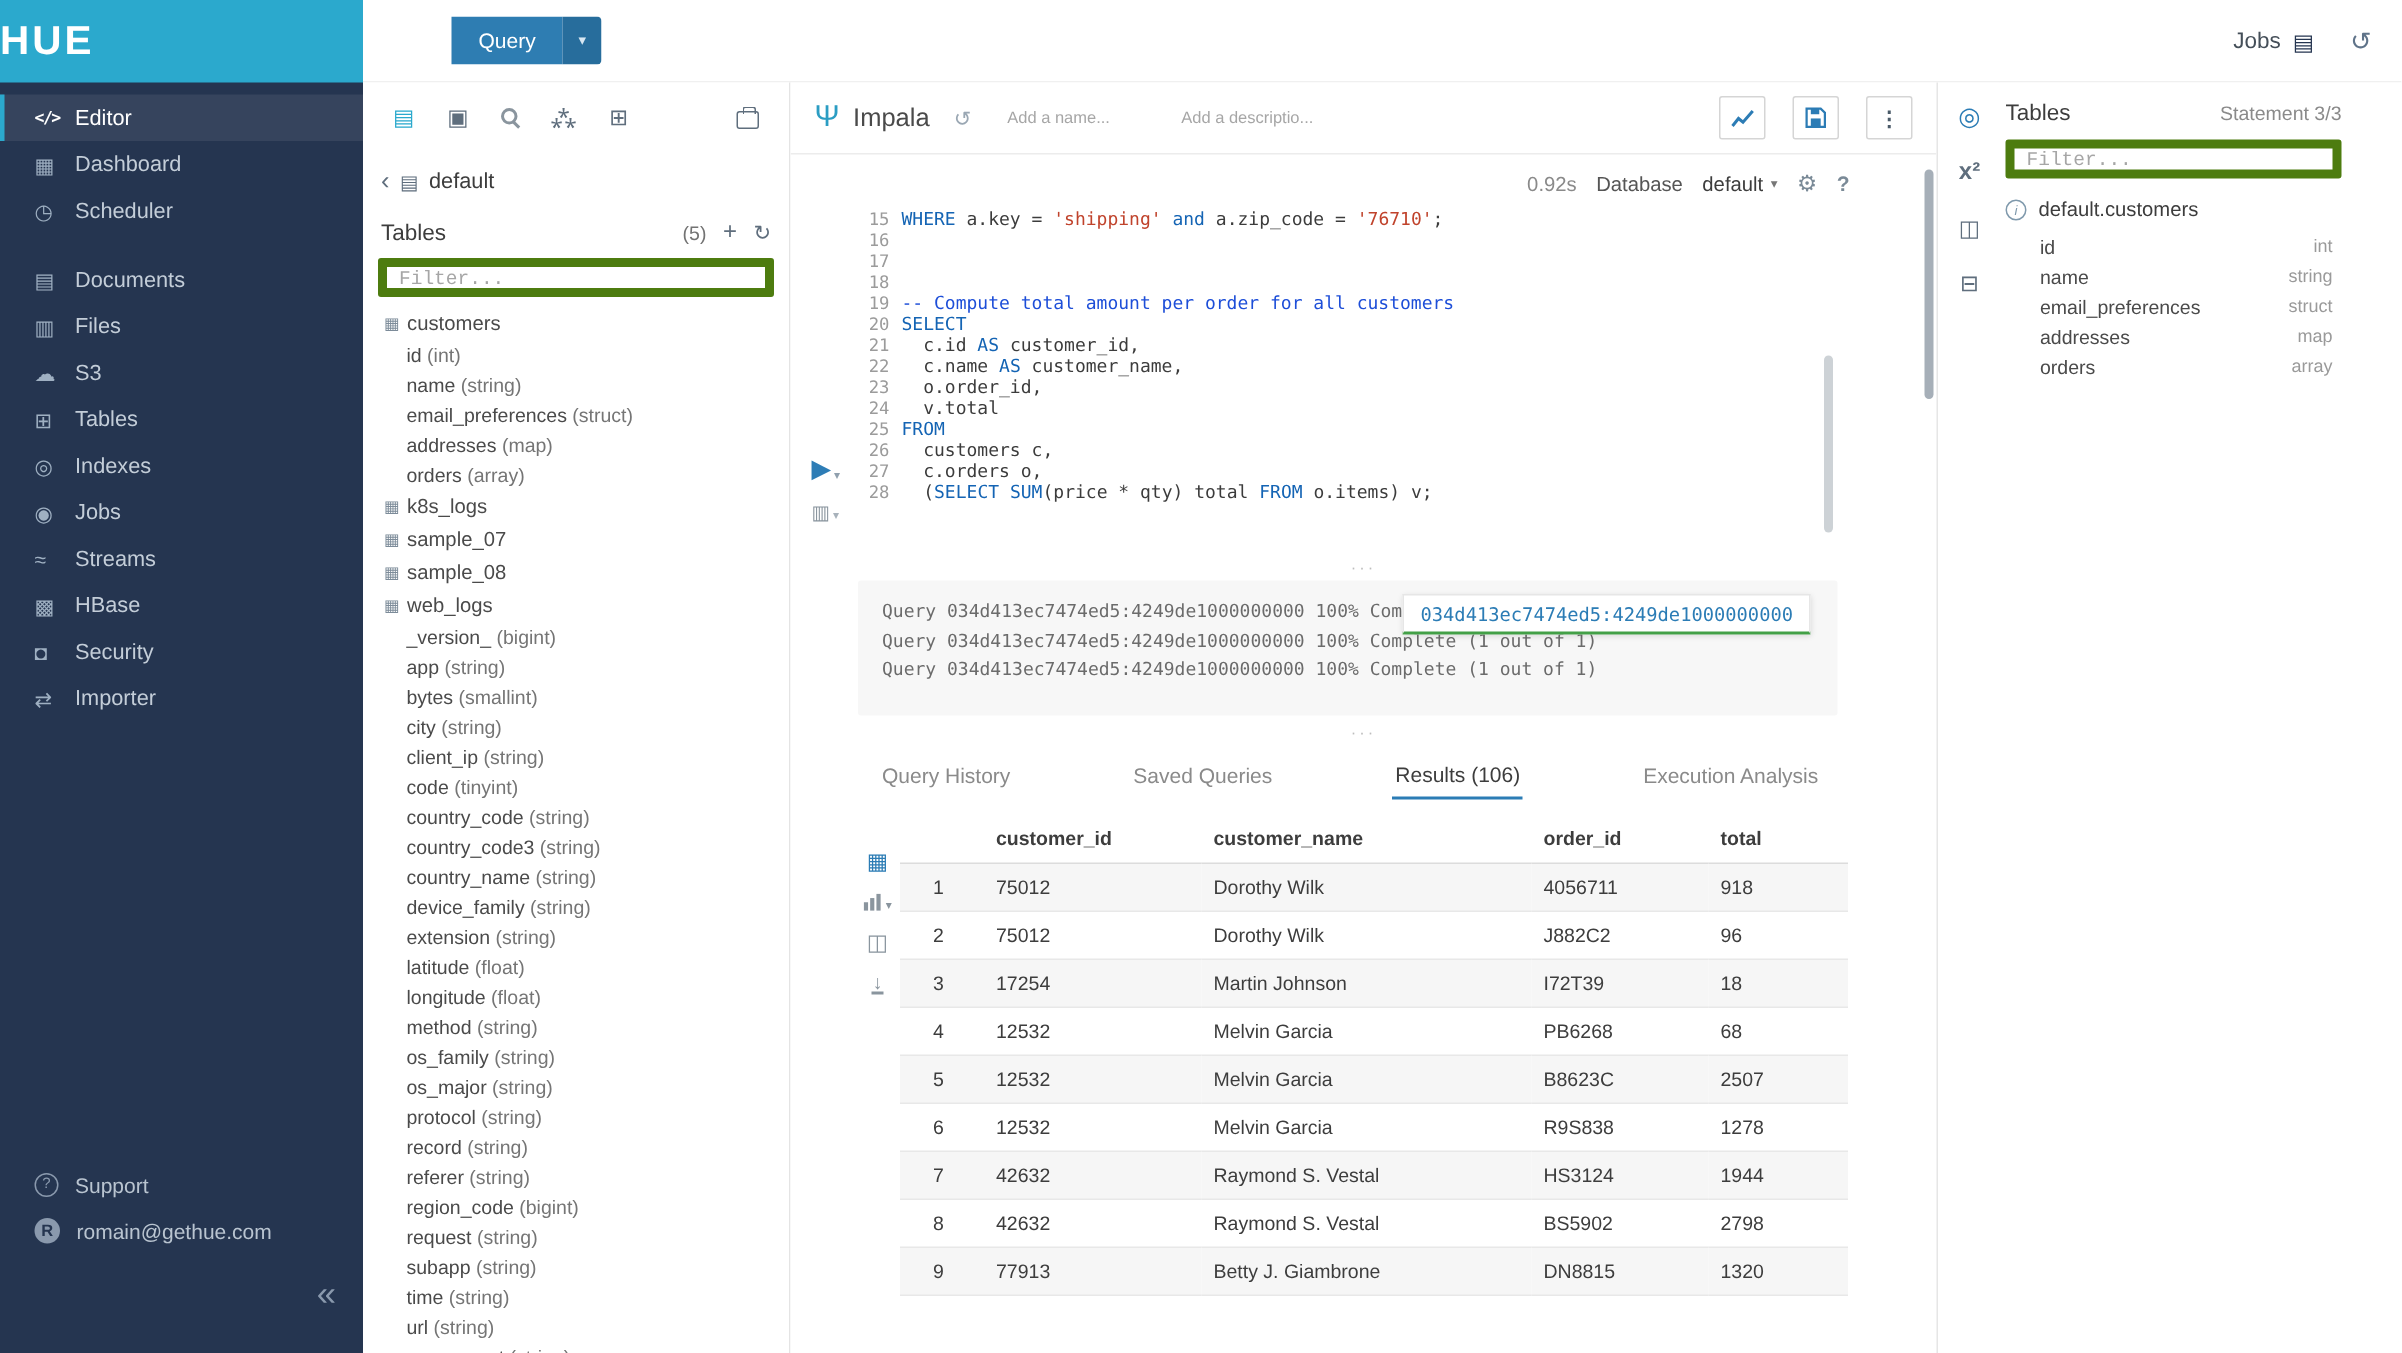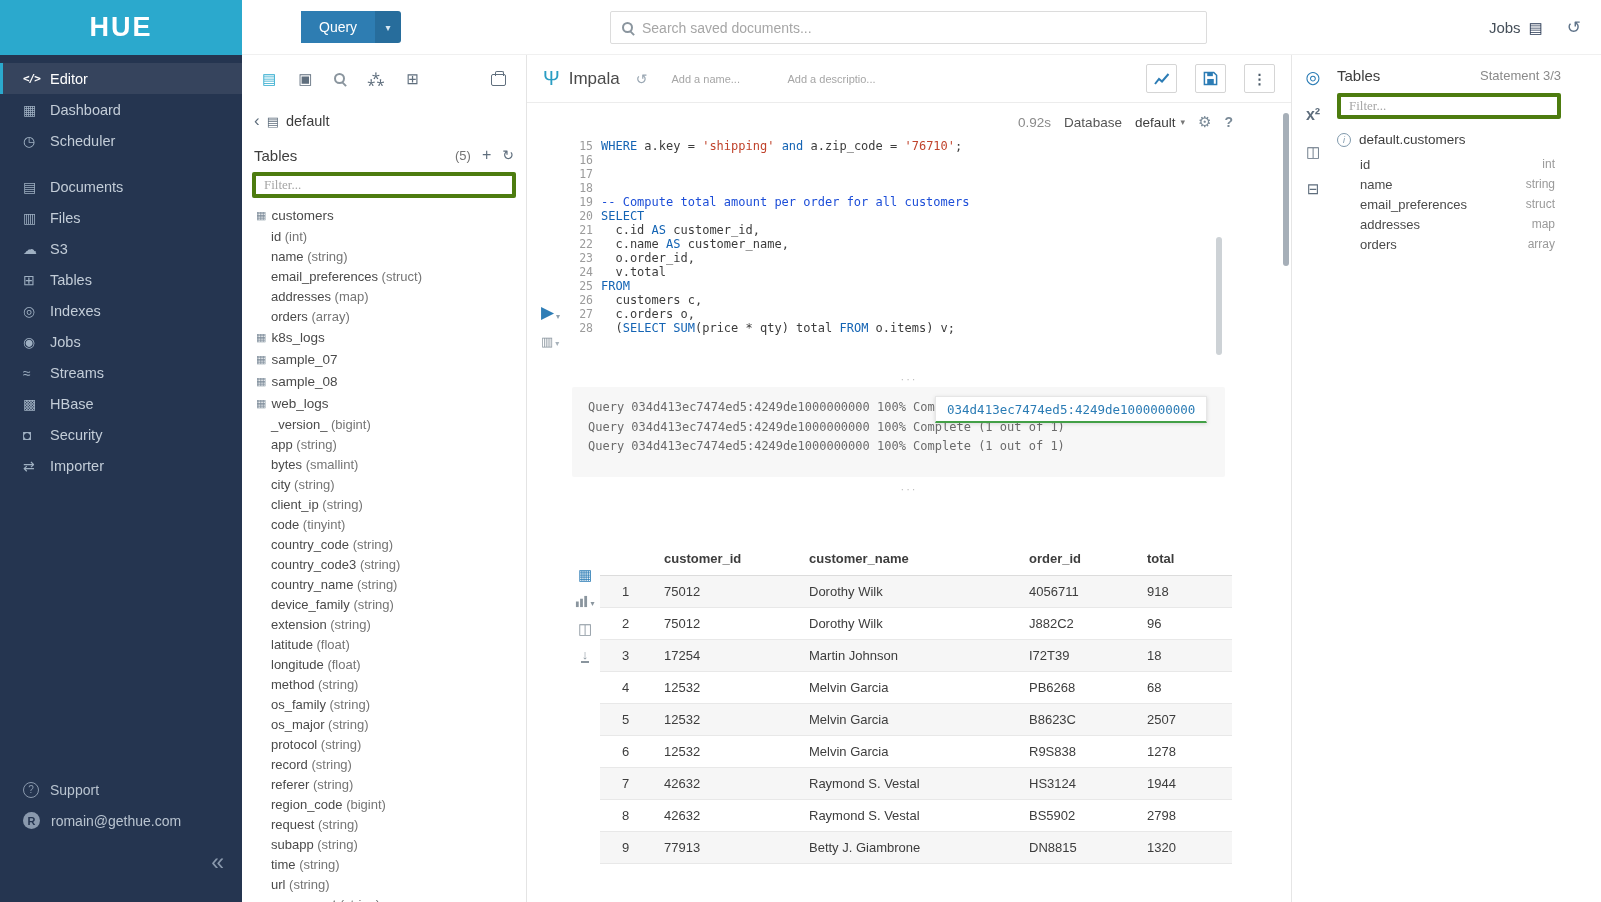"HUE" .logo-box { justify-content: center -> none }
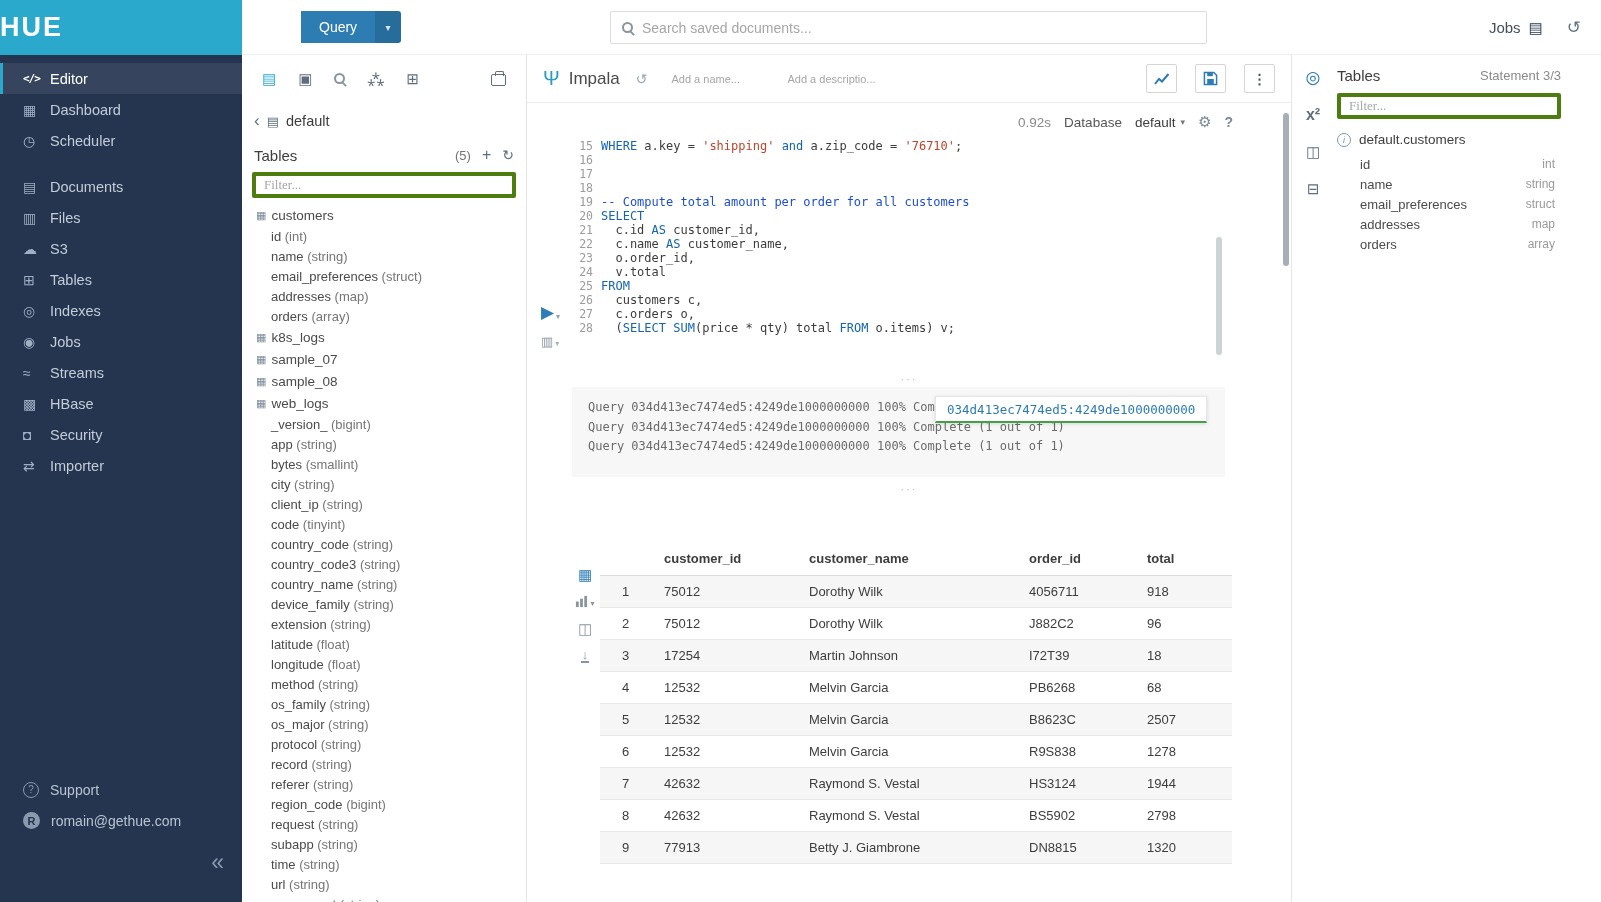"Search saved documents..." div.search-box { html: <div> <span></span> <input> </div> -> none }
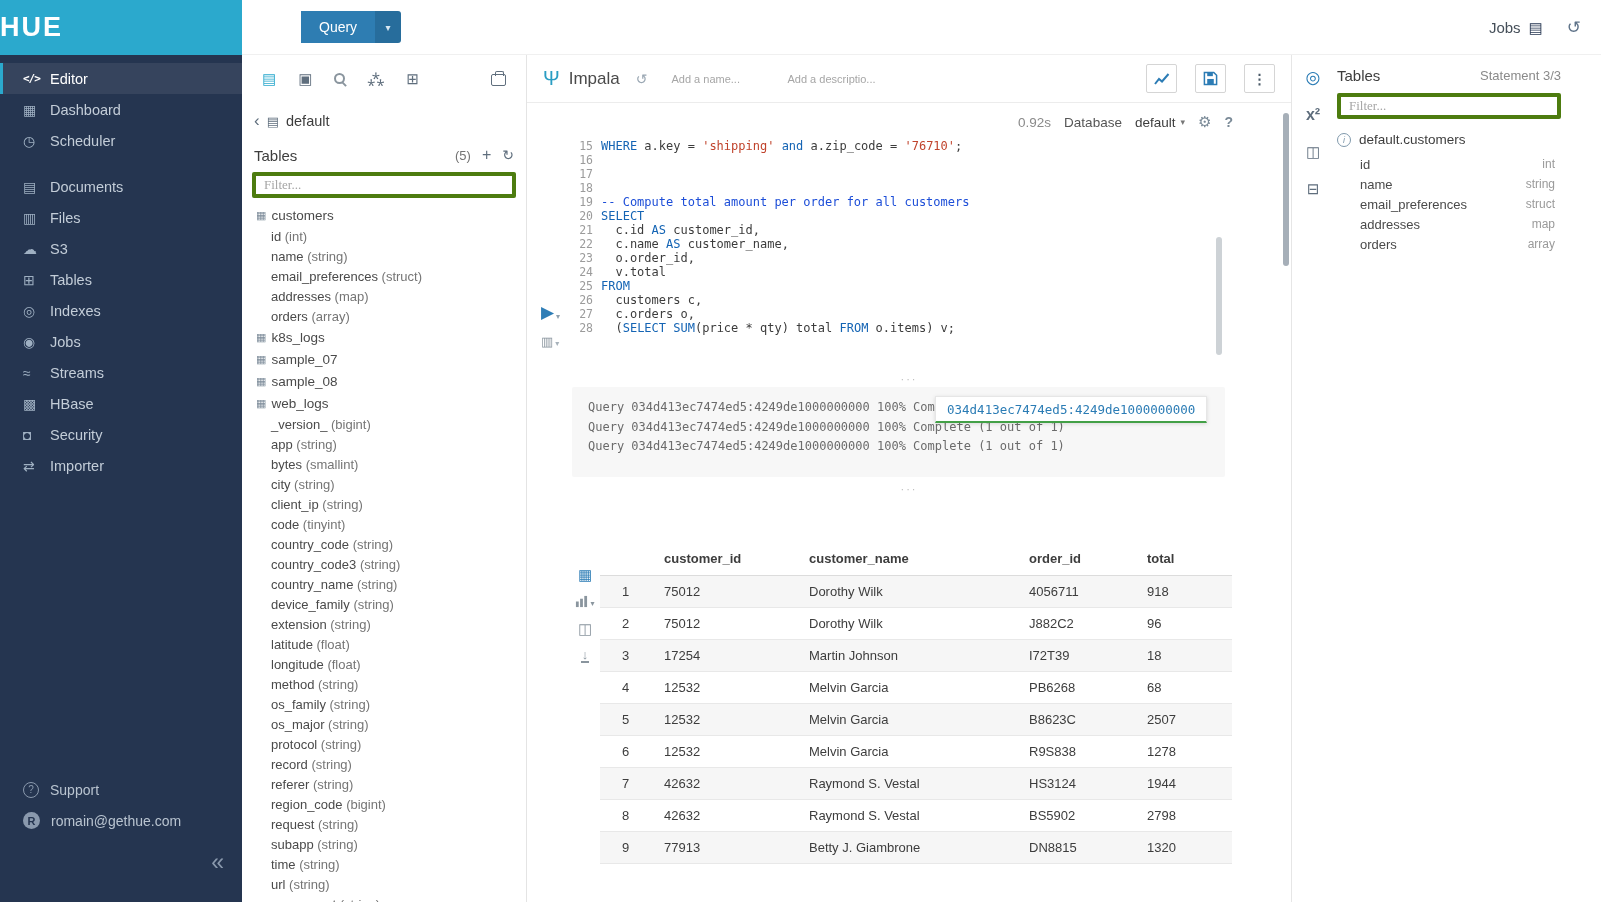"Filter..." .filter-input { border: 4px solid #4d7c0f -> 6px solid #4d7c0f; font-family: Liberation Serif, serif -> Liberation Mono, monospace }
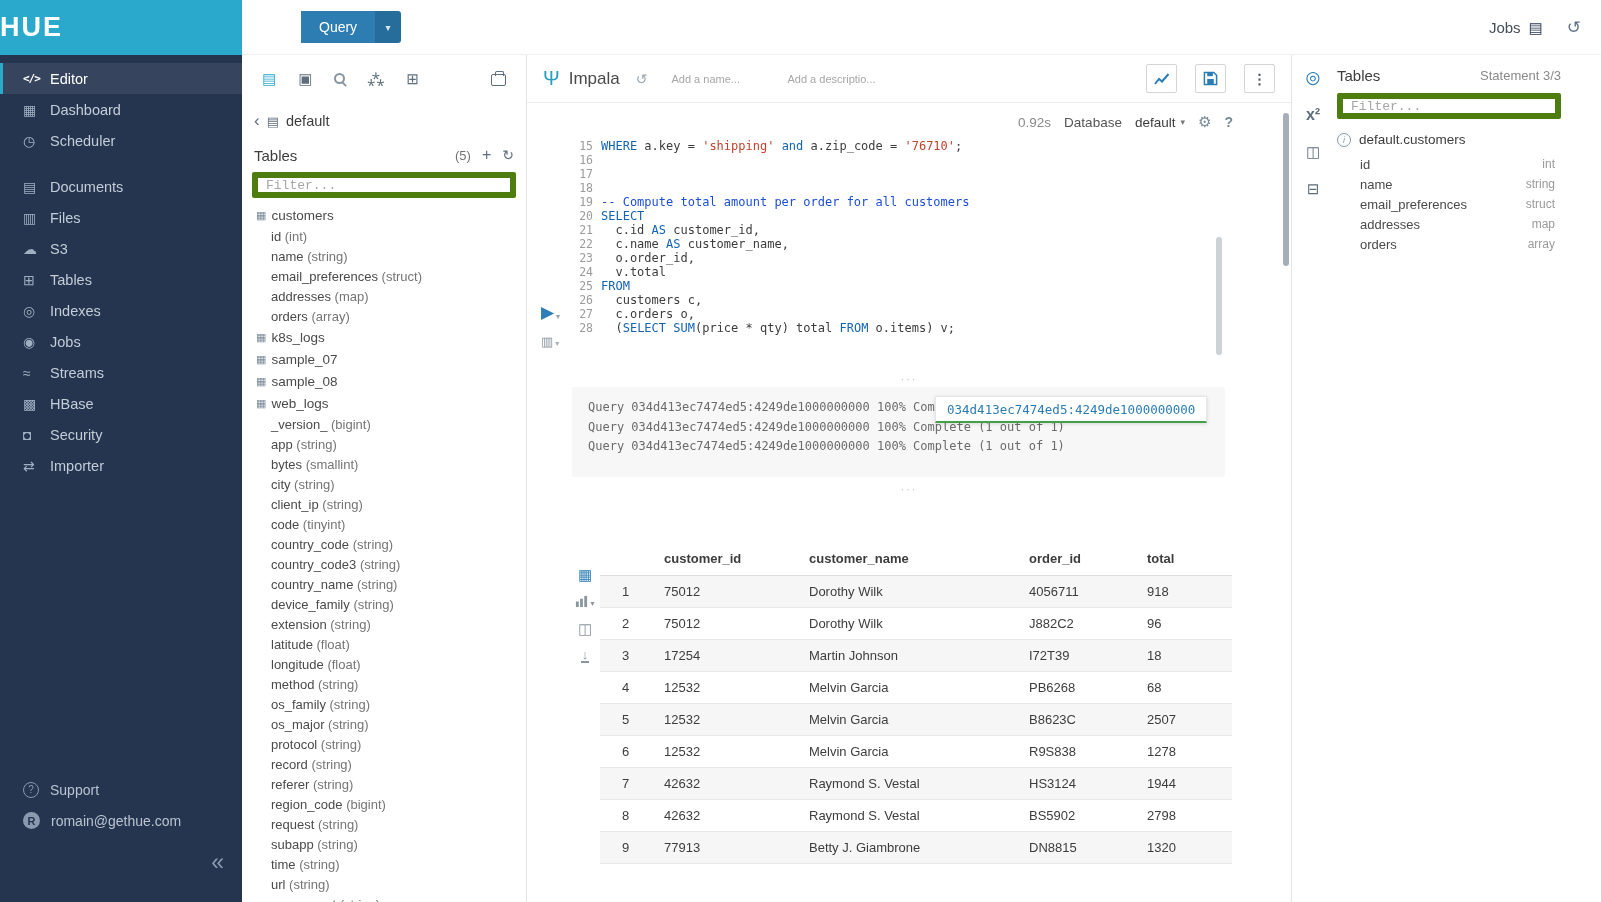"Query History" div.results-tabs { html: none -> <div> <div>Query History</div> <div>Saved Queries</div> <div>Results (106)</div> <div>Execution Analysis</div> </div> }
